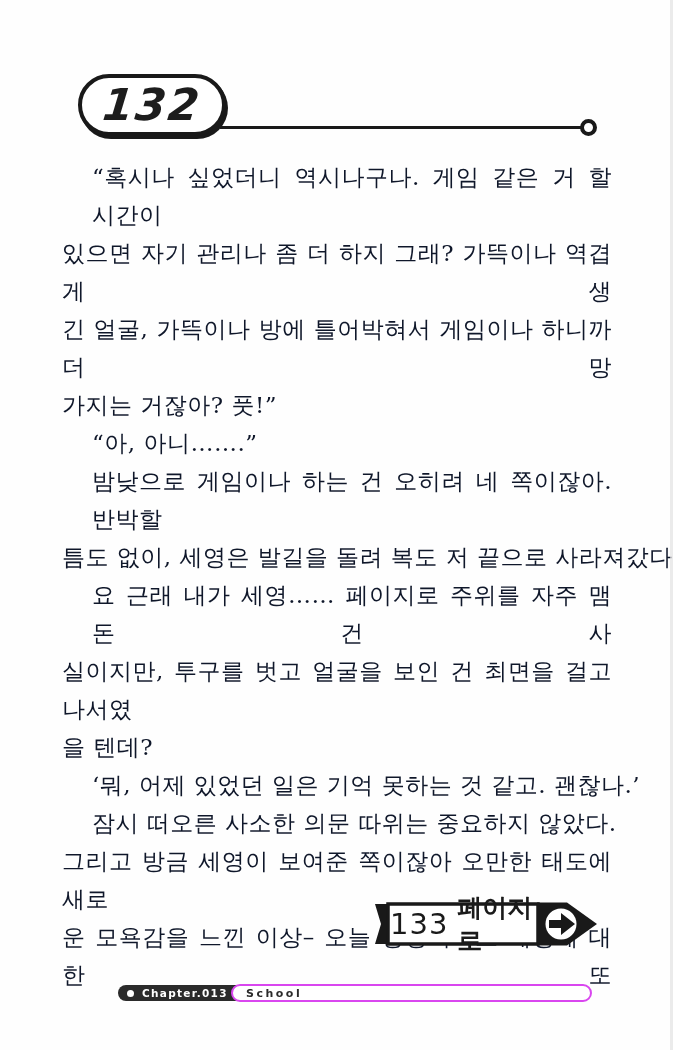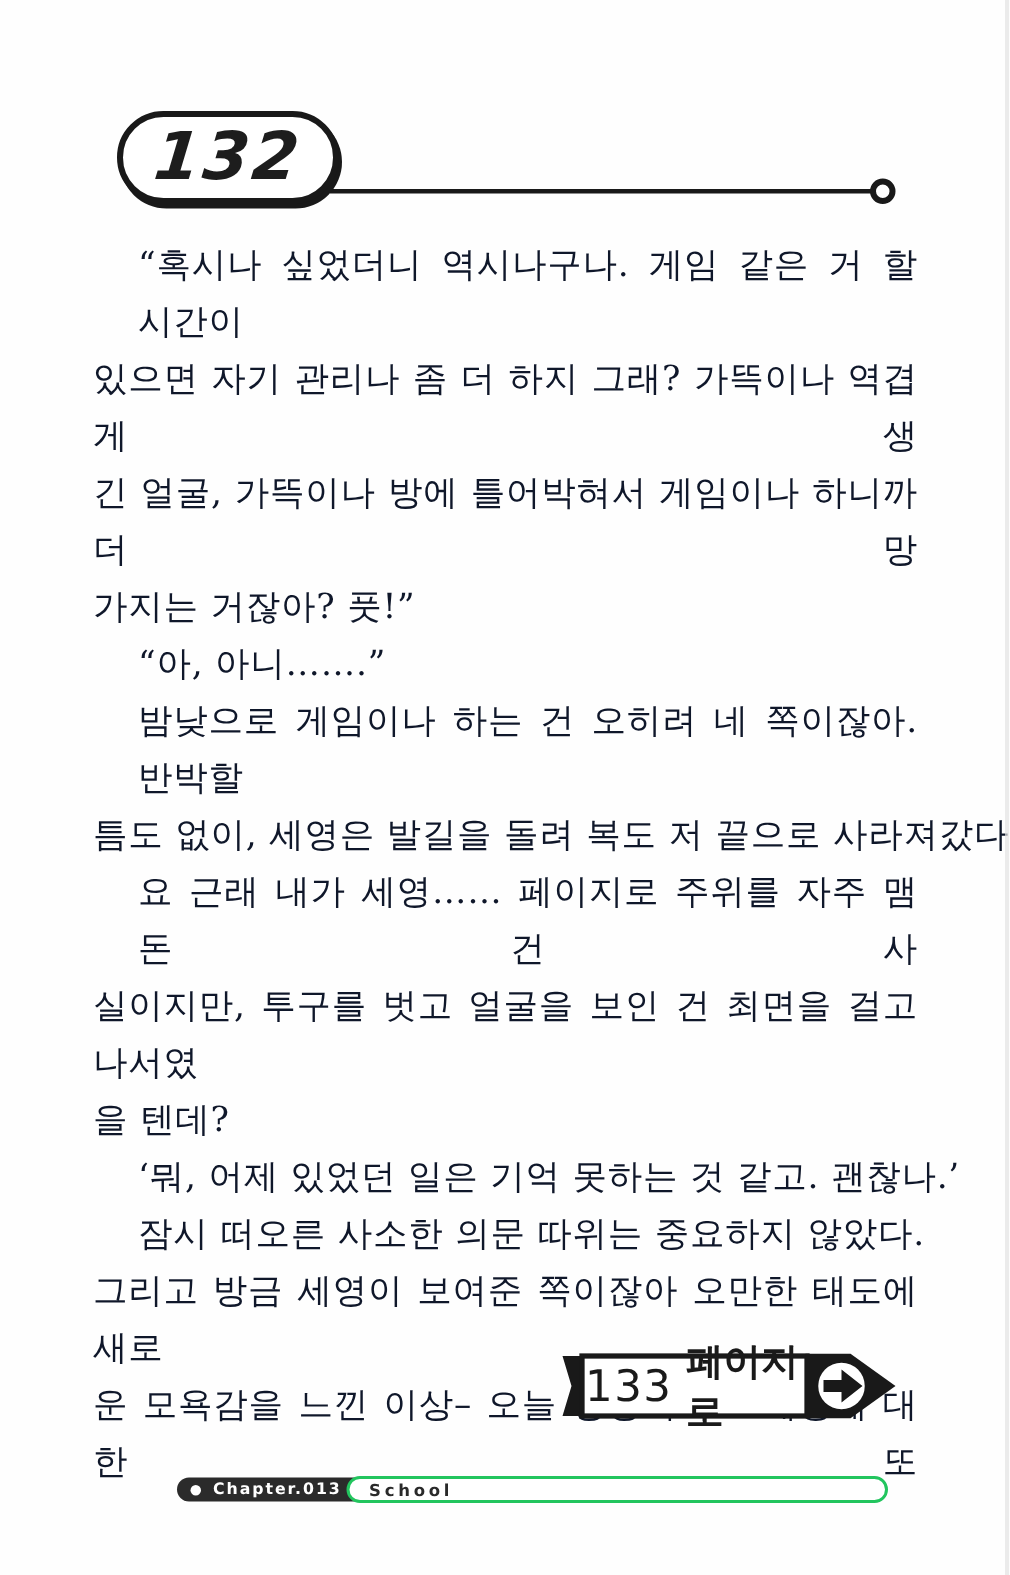"School" .section-box { border: 2px solid #22c55e -> 2px solid #d946ef }
